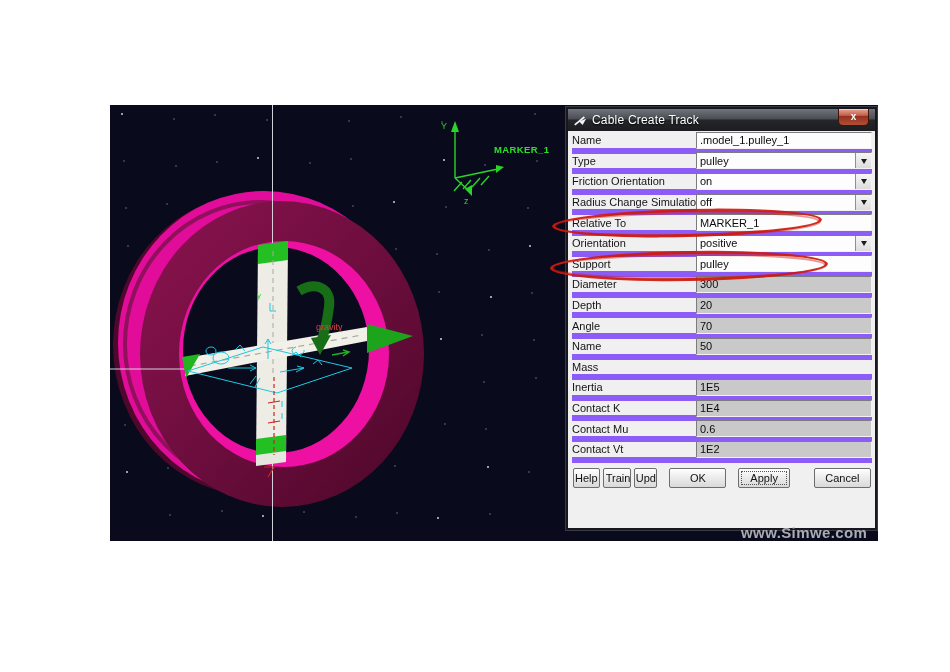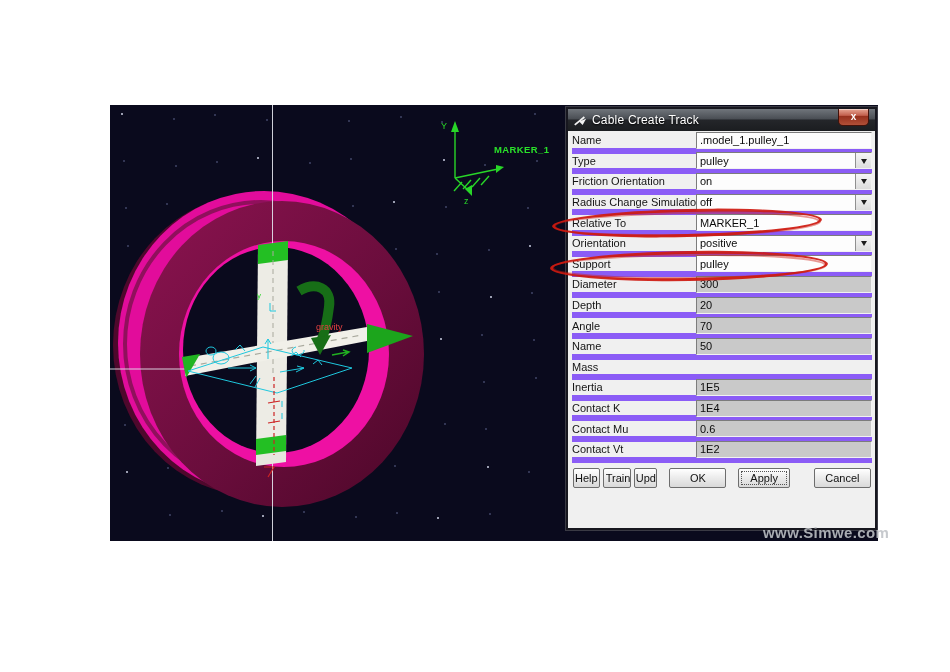"www.Simwe.com" .watermark { left: 763px -> 741px }
